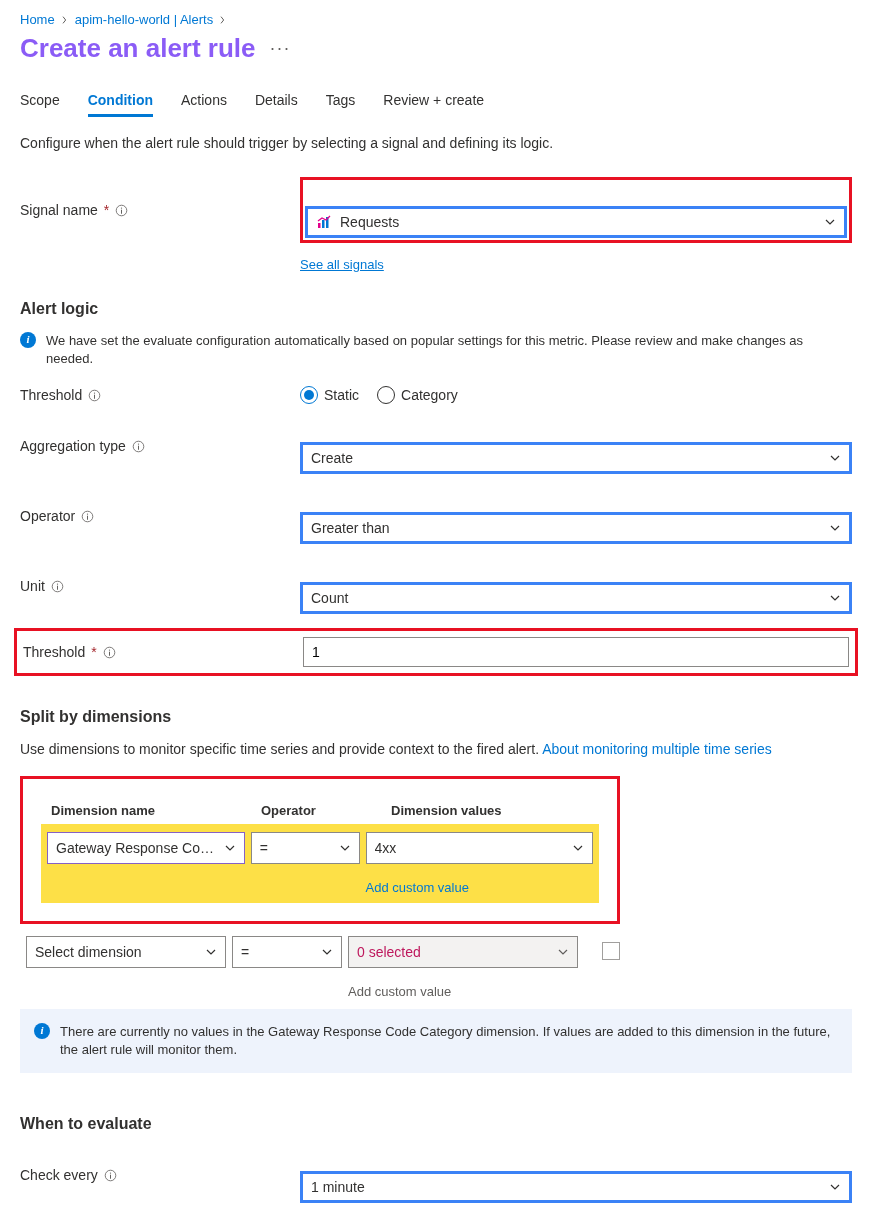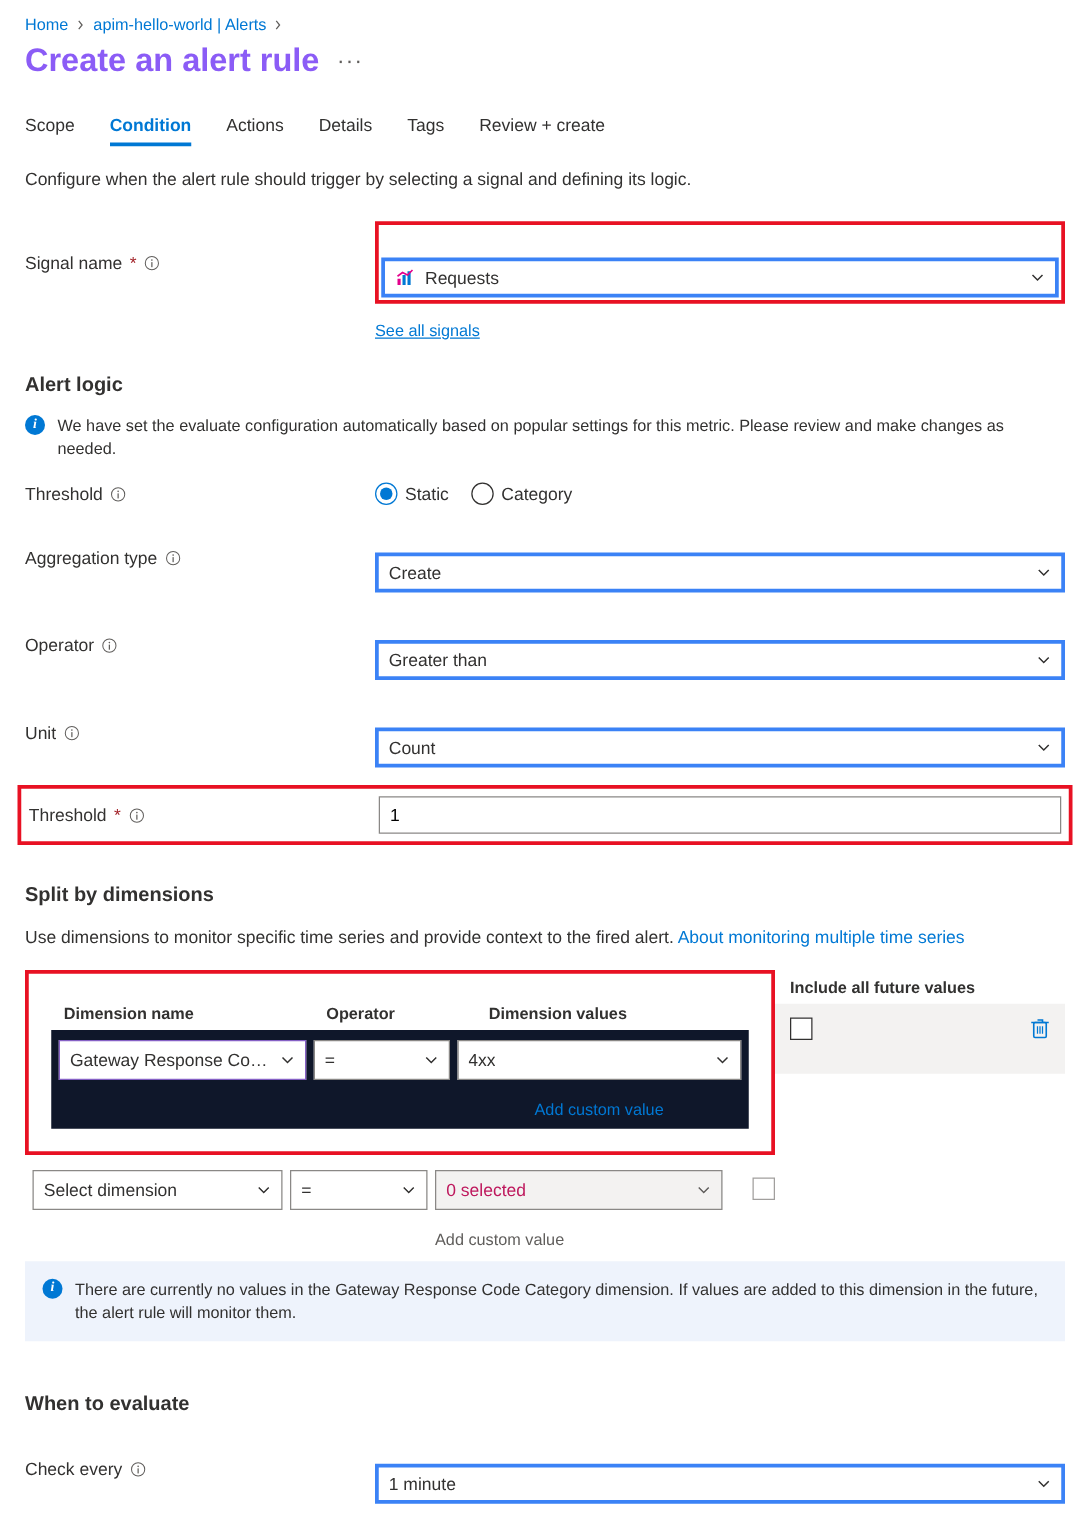"Include all future values" div { html: <div> <div>Include all future values</div> <div> <div></div> <span> <svg> <rect></rect> <path></path> <line></line> <line></line> <line></line> </svg> </span> </div> </div> -> none }
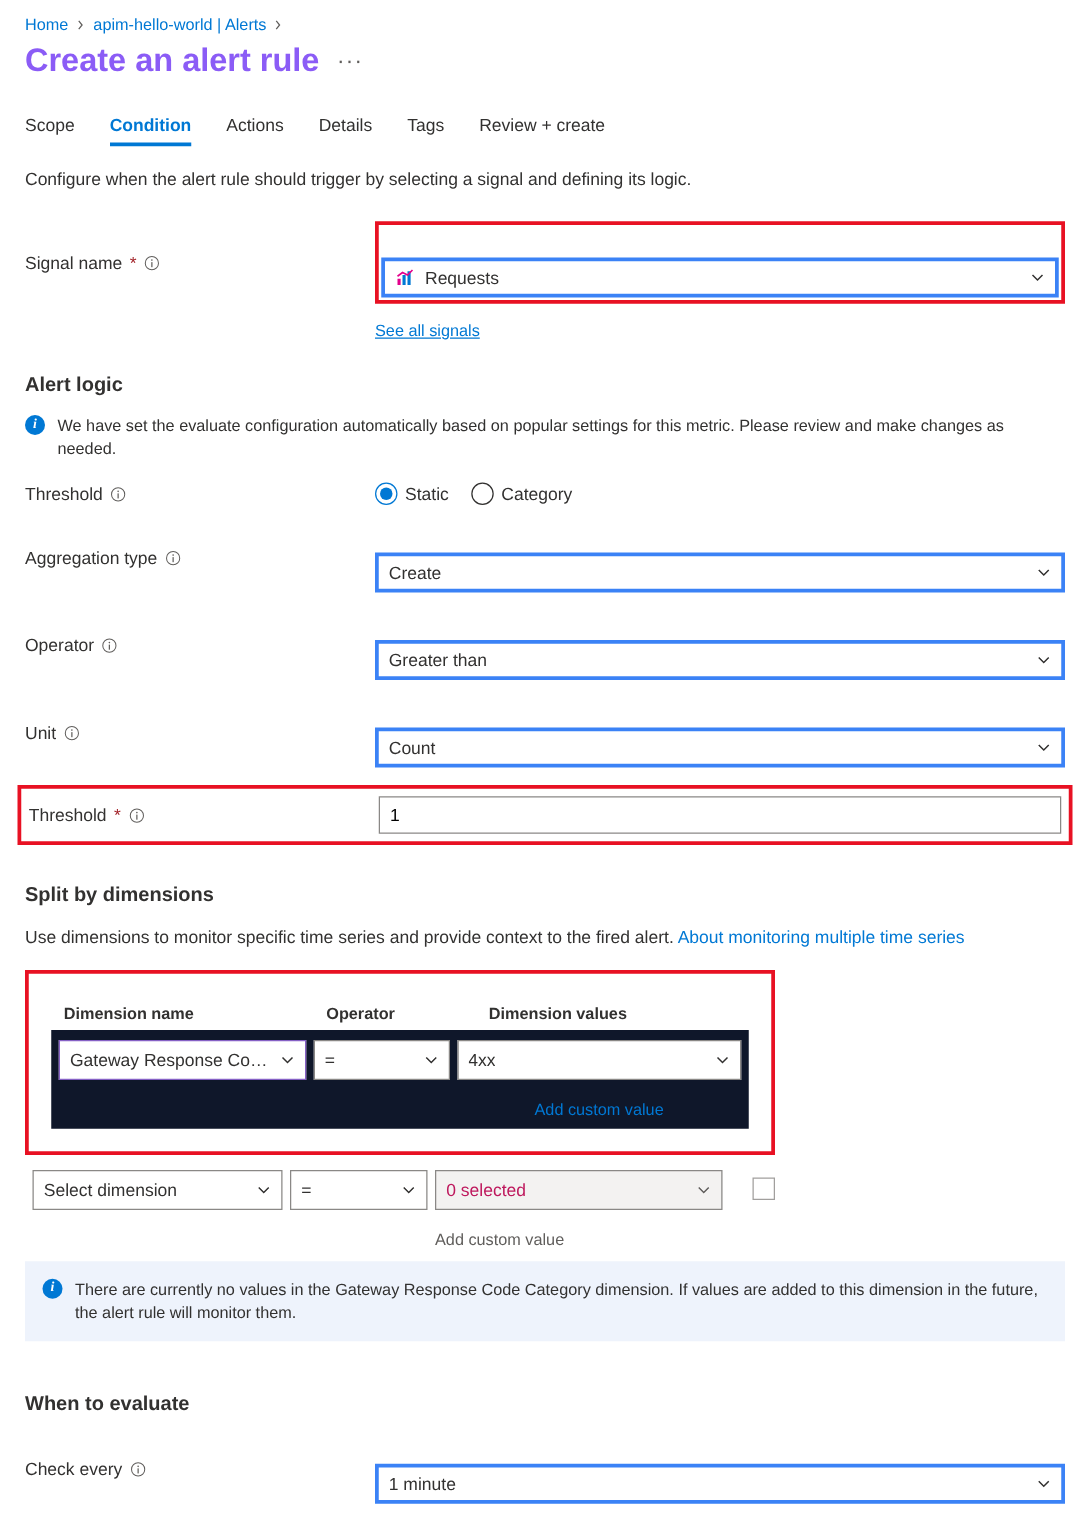"Gateway Response Co…" div { background: #0f172a -> #fde047; text-align: center -> none }
